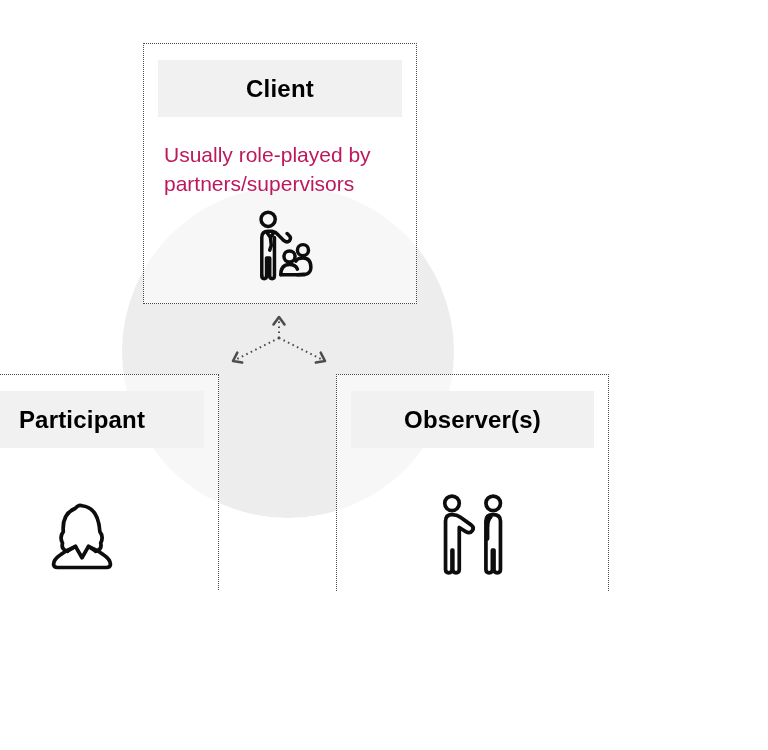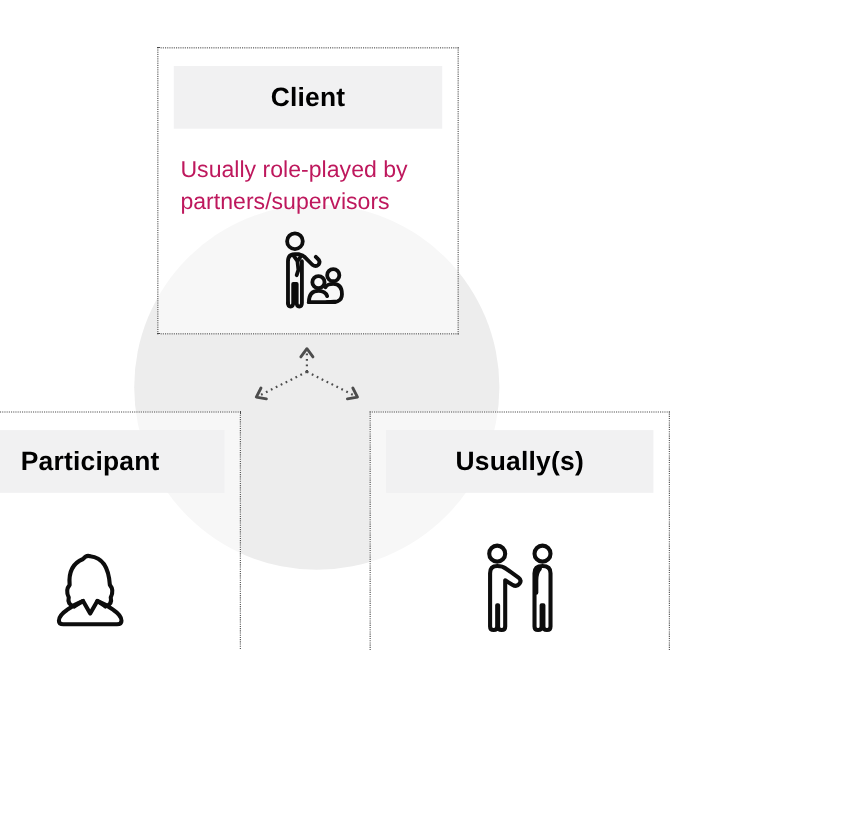"Usually(s)" span.title { text: Usually -> Observer }
